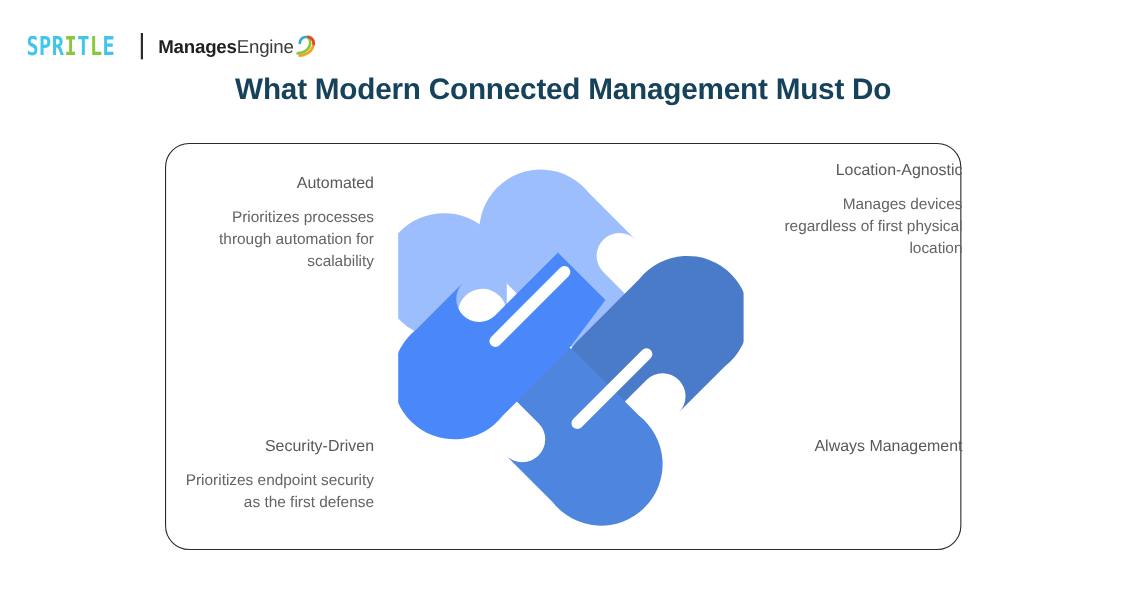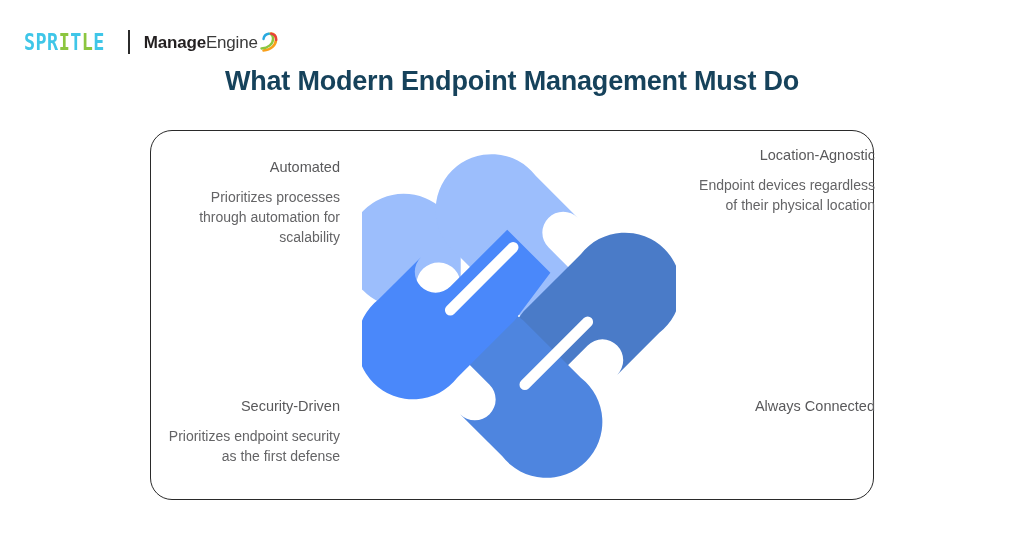"Manage" span.me-bold { text: Manage -> Manages }
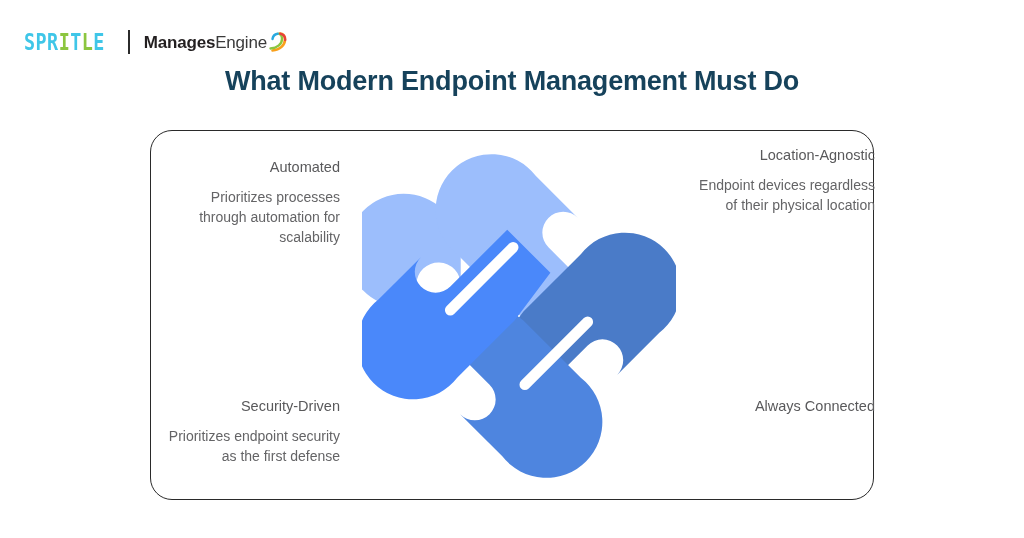"What Modern Endpoint Management Must" div.title { text: Endpoint -> Connected }
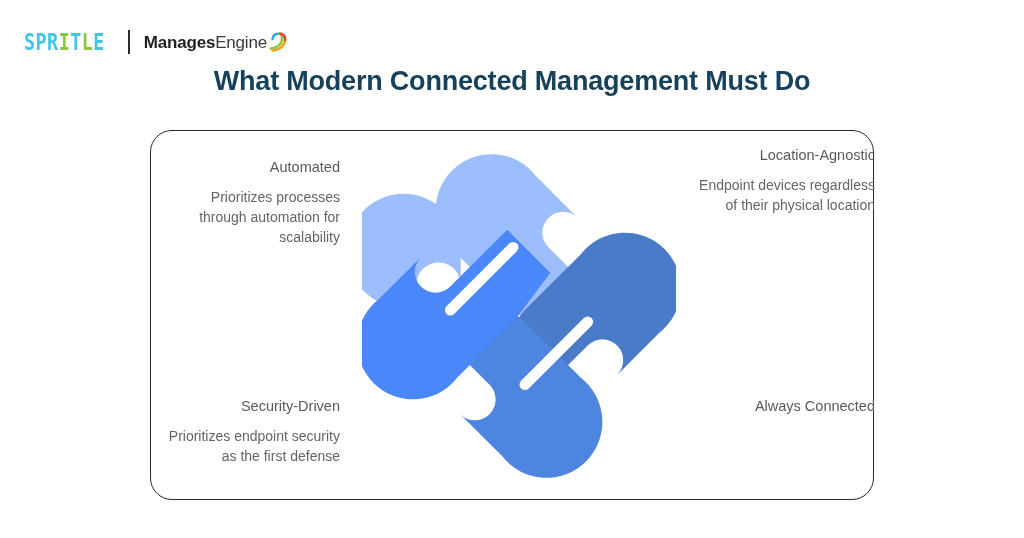"Endpoint devices regardless of their" div.b-body { text: Endpoint devices regardless of their -> Manages devices regardless of first }
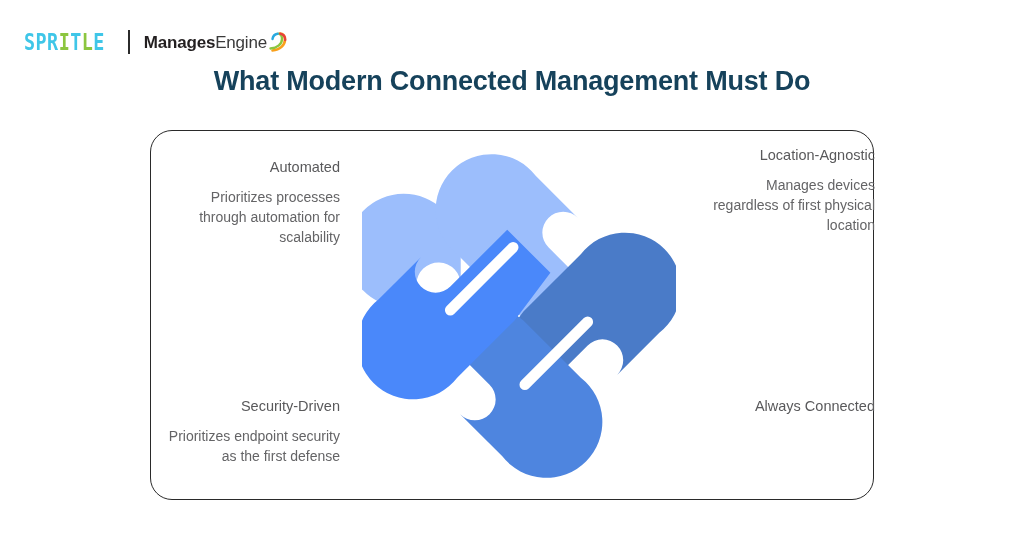"Always Connected" div.b-title { text: Connected -> Management }
